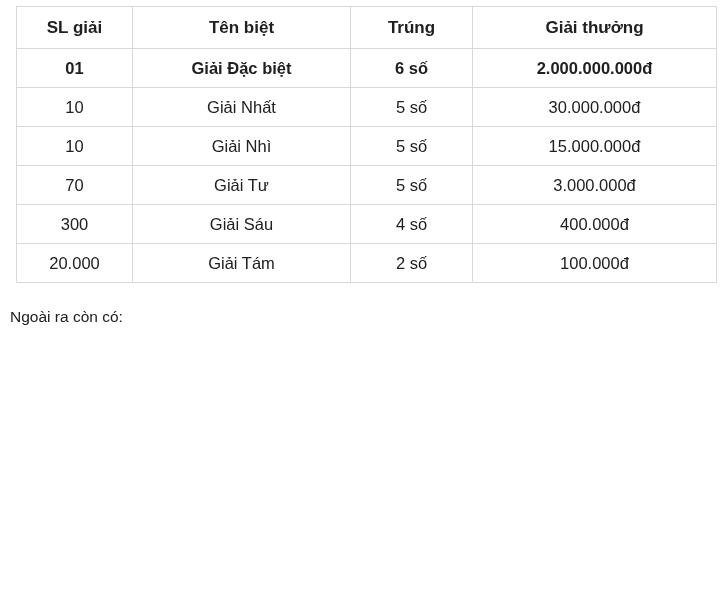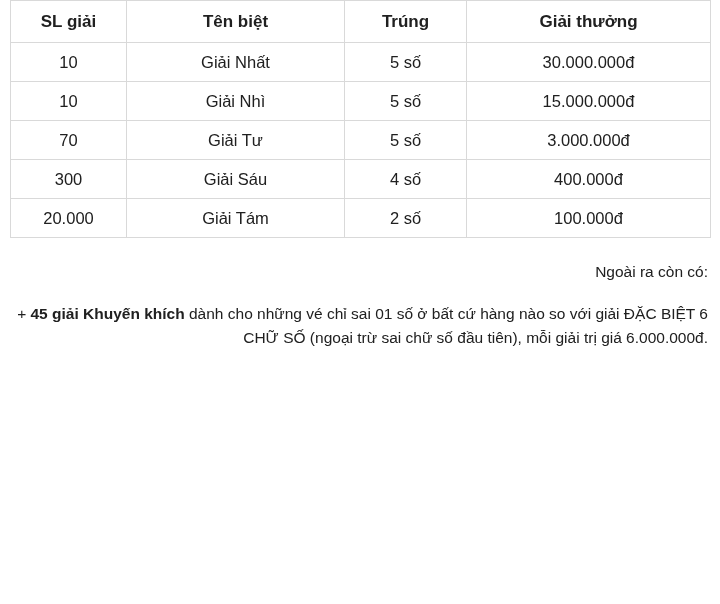"SL giải" .page { padding: 0 -> 6px }
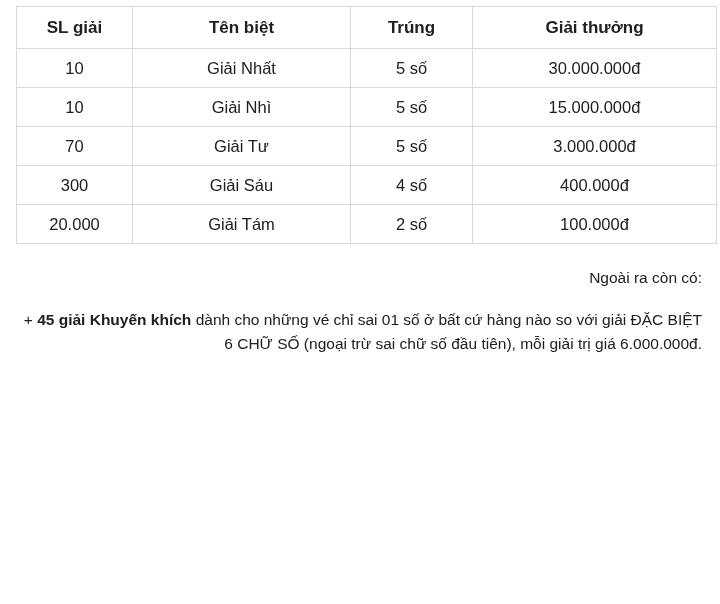"01" tr.special { html: none -> <tr> <td>01</td> <td>Giải Đặc biệt</td> <td>6 số</td> <td>2.000.000.000đ</td> </tr> }
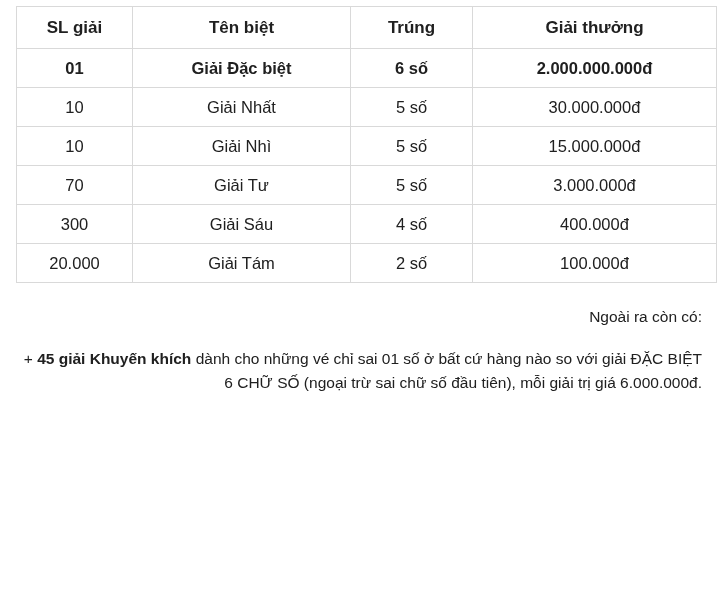"Ngoài ra còn có:" .notes { margin: 22px 12px 0 16px -> 22px 12px 0 4px; text-align: right -> none }
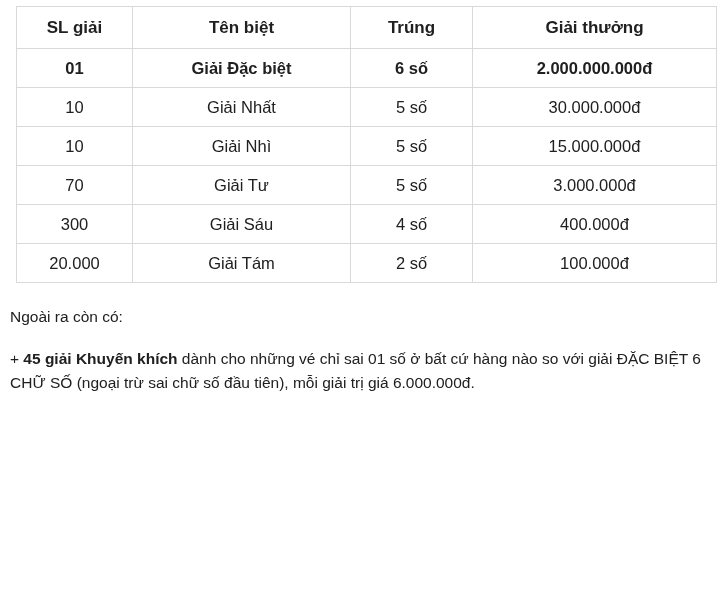"+ 45 giải Khuyến khích" p { html: <p><span>+ </span><b>45 giải Khuyến khích</b><span> dành cho những vé chỉ sai 01 số ở bất cứ hàng nào so với giải ĐẶC BIỆT 6 CHỮ SỐ (ngoại trừ sai chữ số đầu tiên), mỗi giải trị giá 6.000.000đ.</span></p> -> none }
